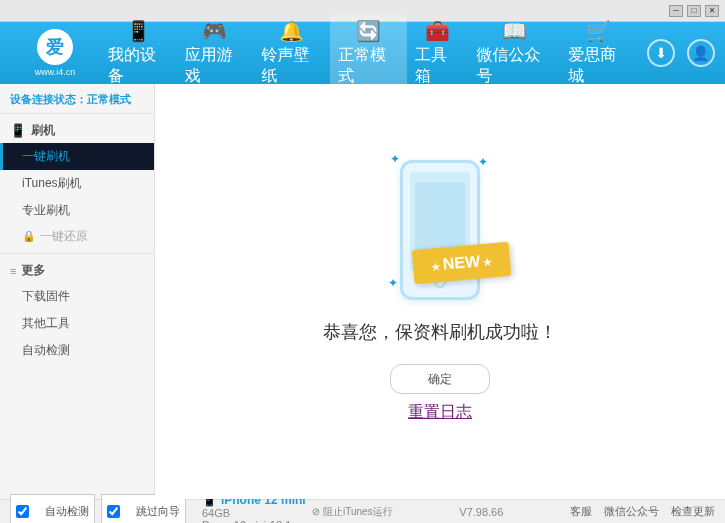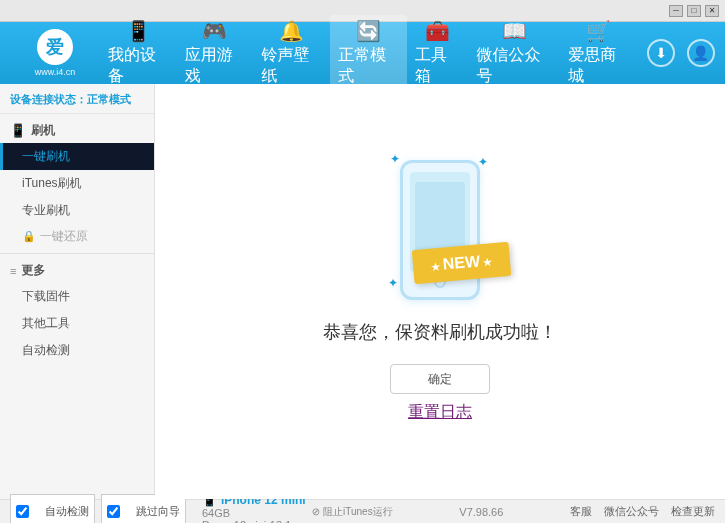"确定" .confirm-btn { border-radius: 4px -> 12px }
